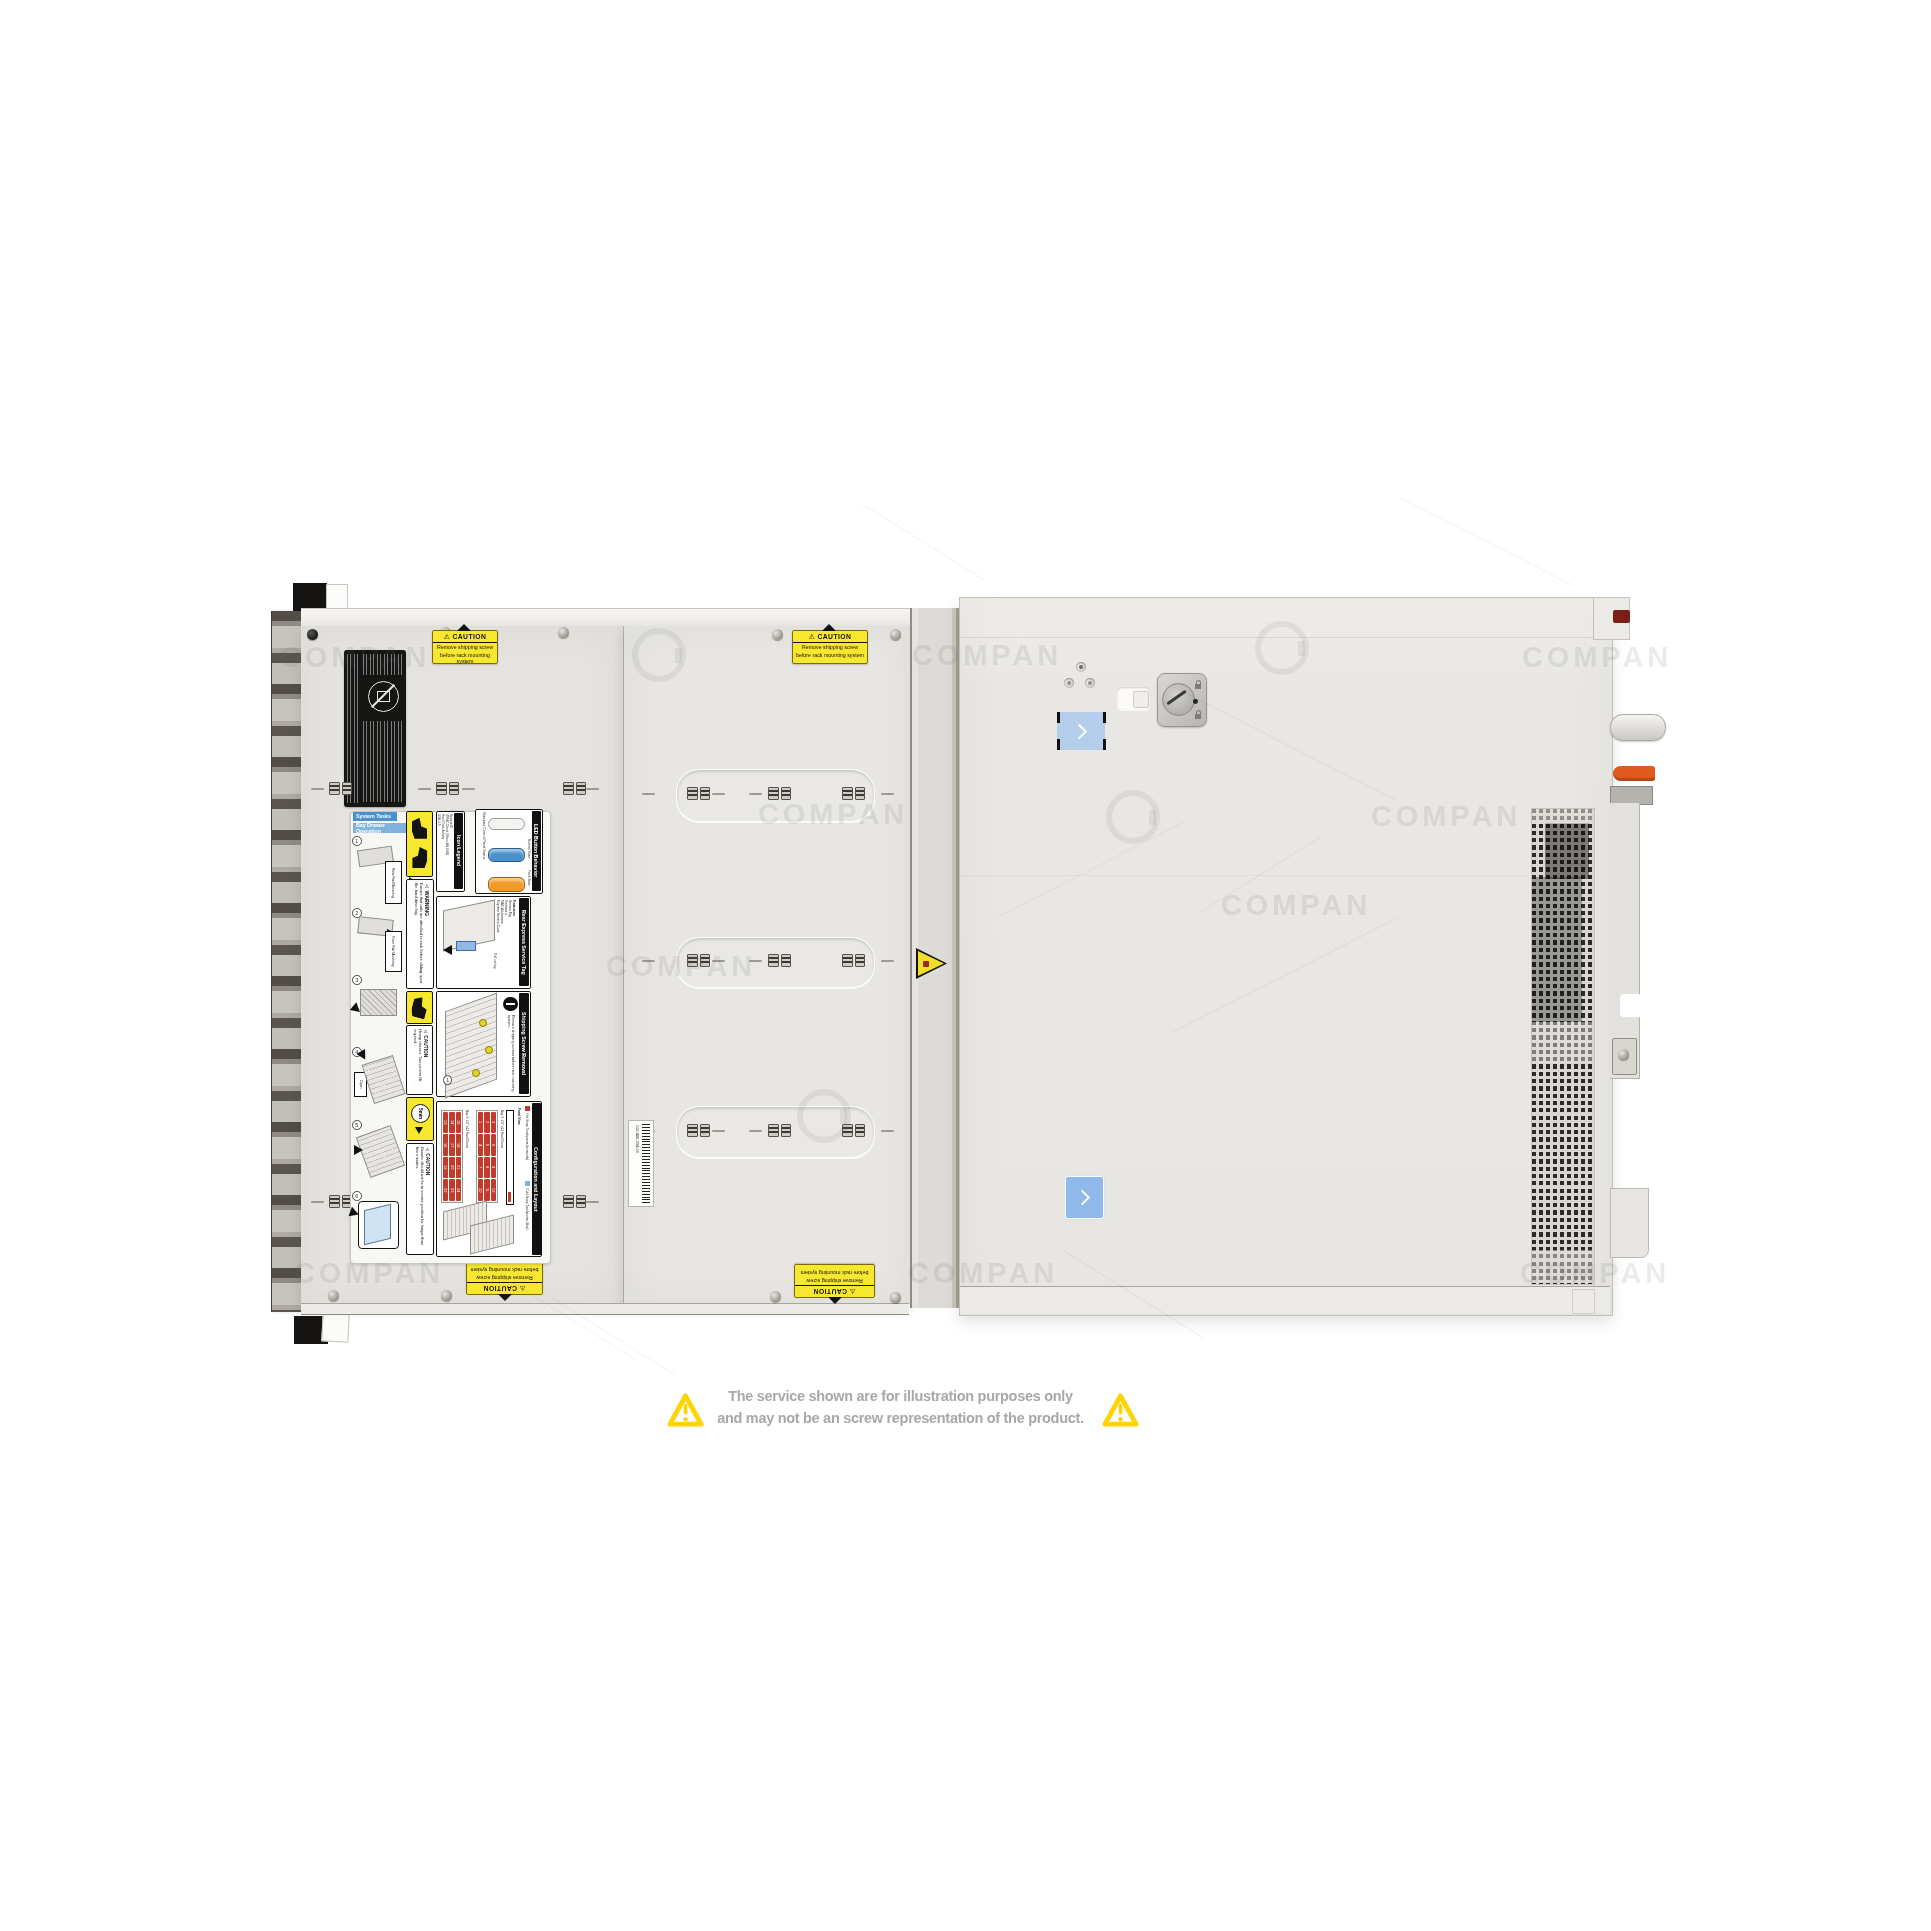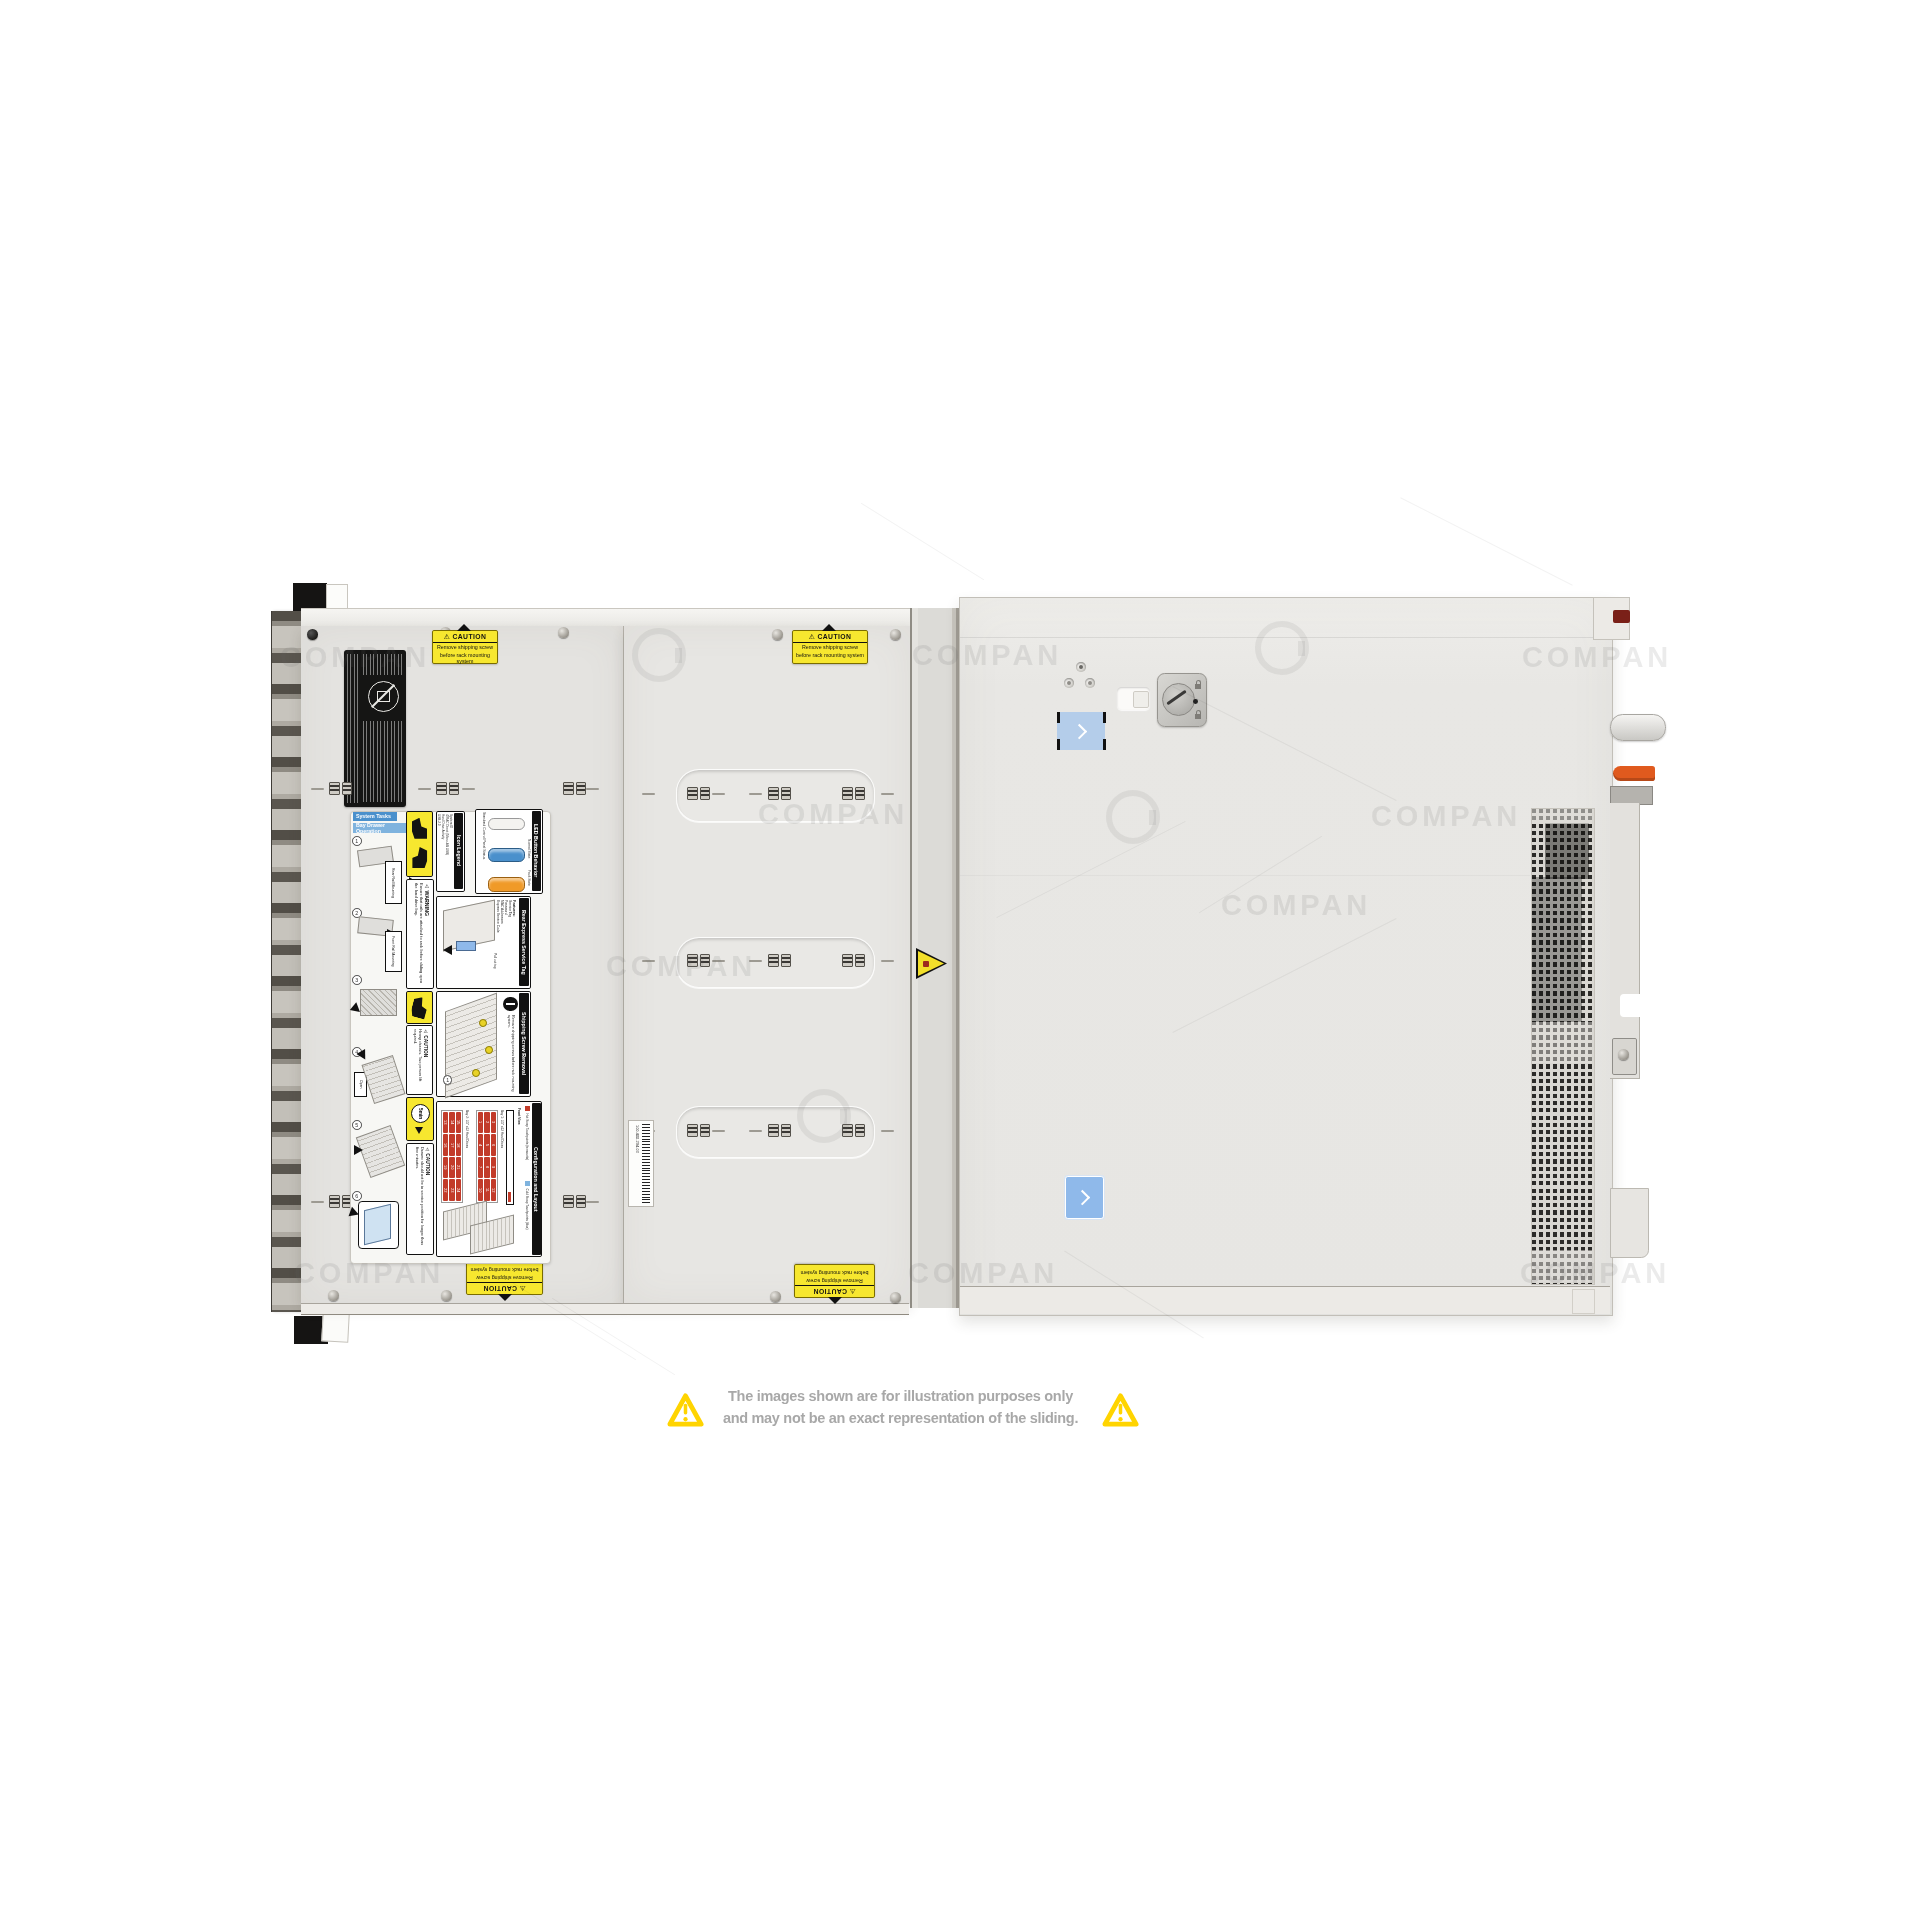"The images shown are for" div.disc-line { text: images -> service }
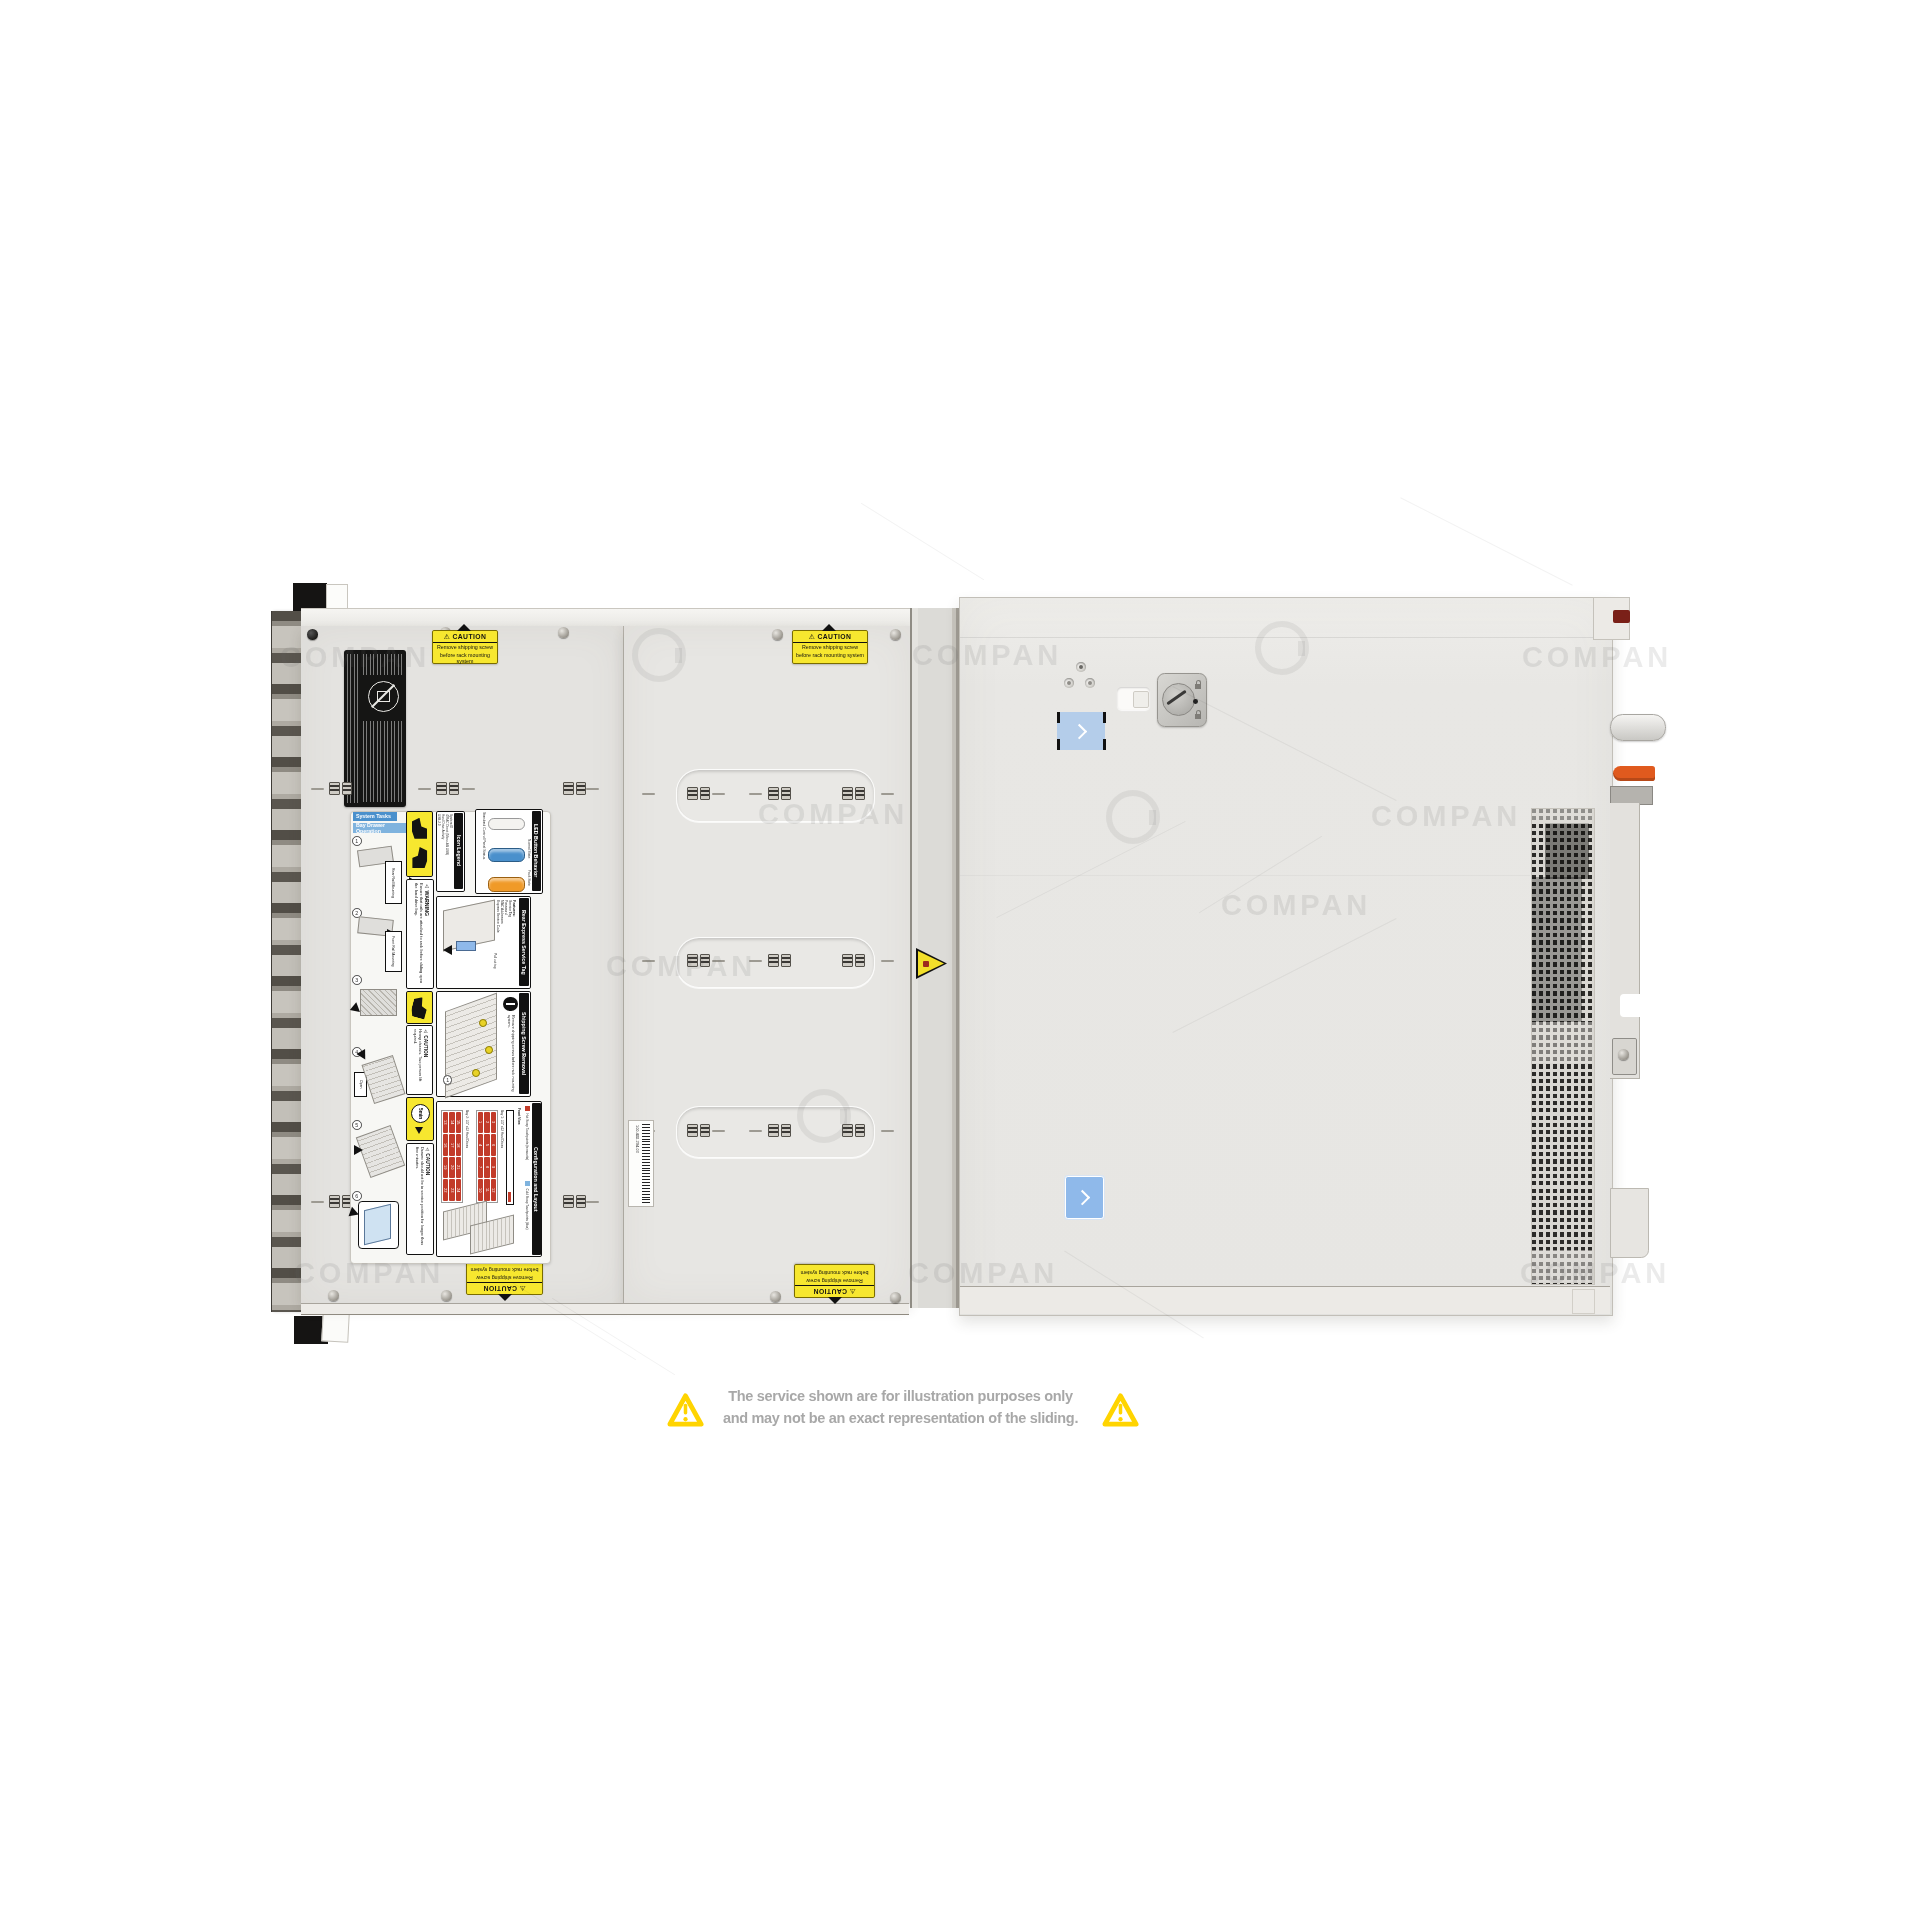"and may not be an" div.disc-line { text: exact representation of the sliding -> screw representation of the product }
